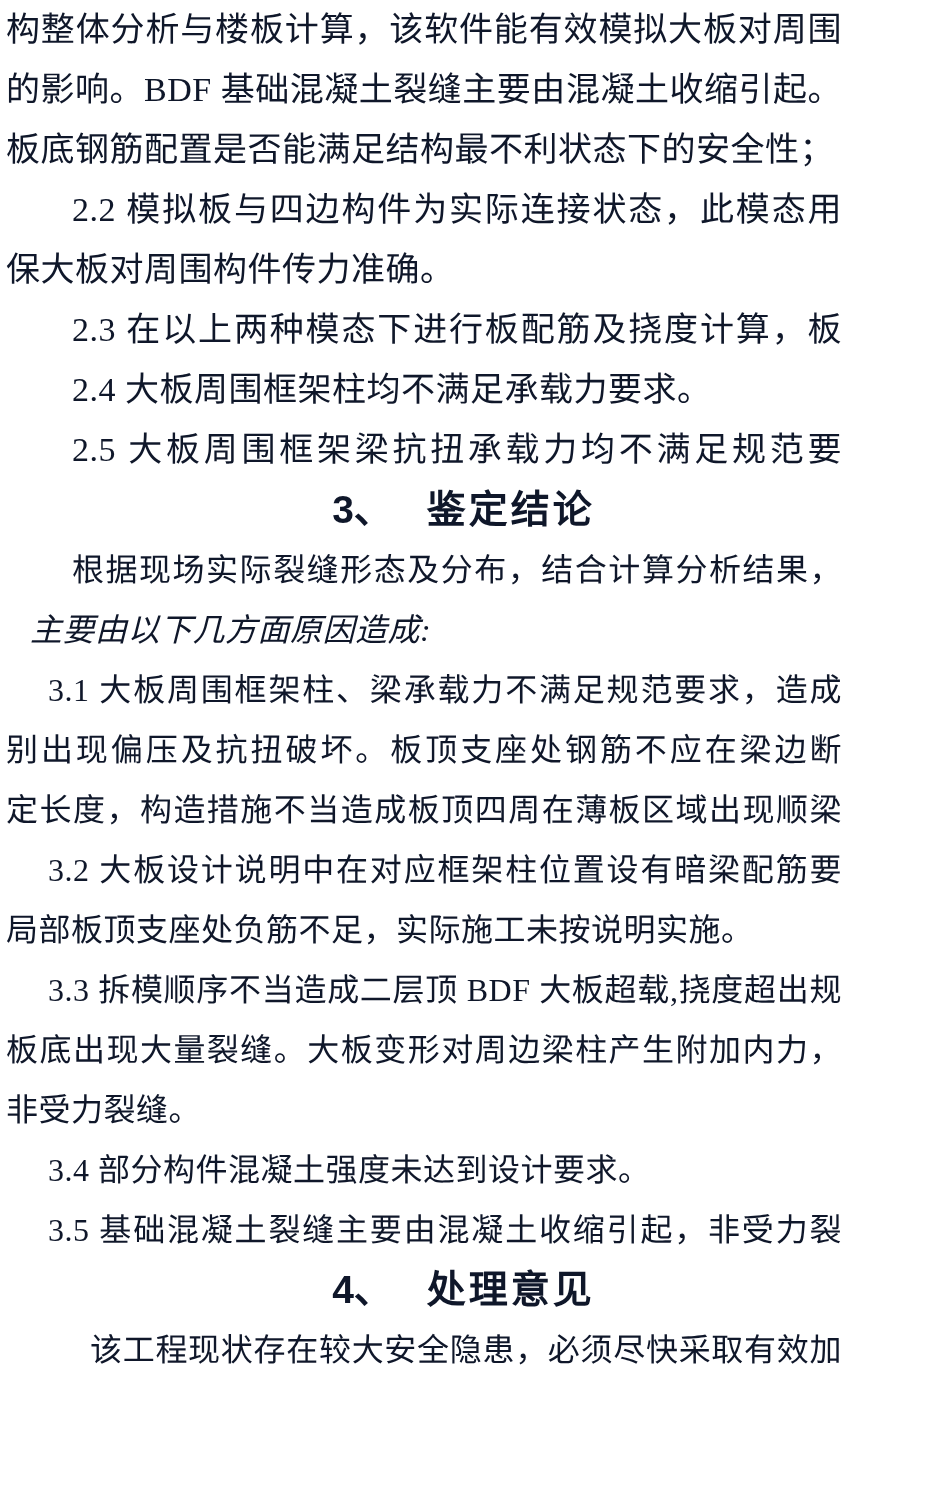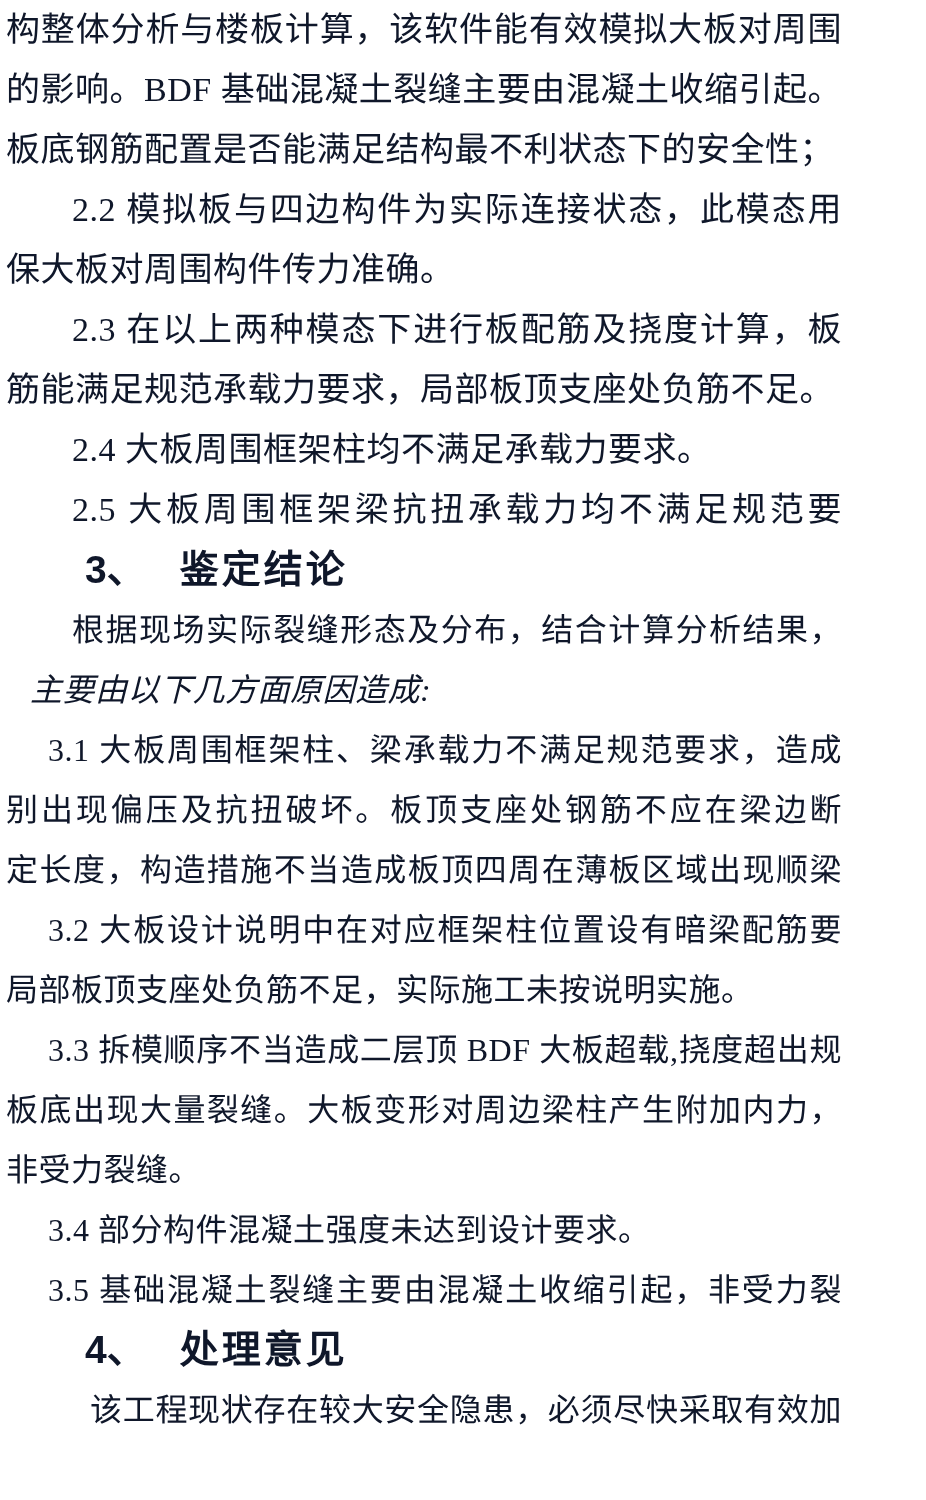"筋能满足规范承载力要求，局部板顶支座处负筋不足。" div.line { html: <div>筋能满足规范承载力要求，局部板顶支座处负筋不足。</div> -> none }
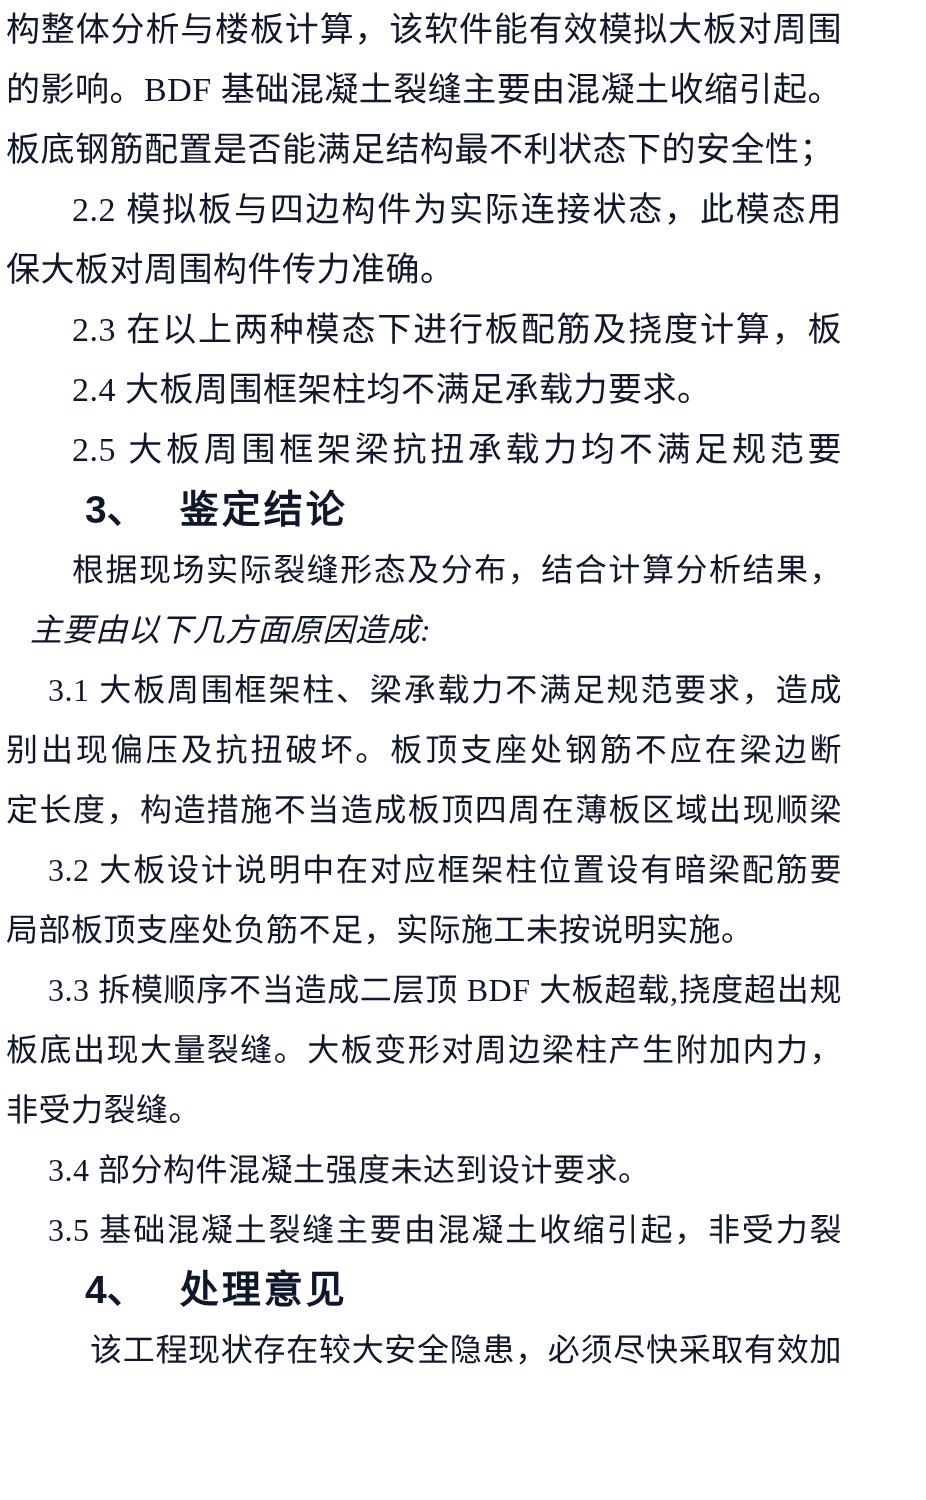"3、 鉴定结论" .heading { text-align: none -> center }
